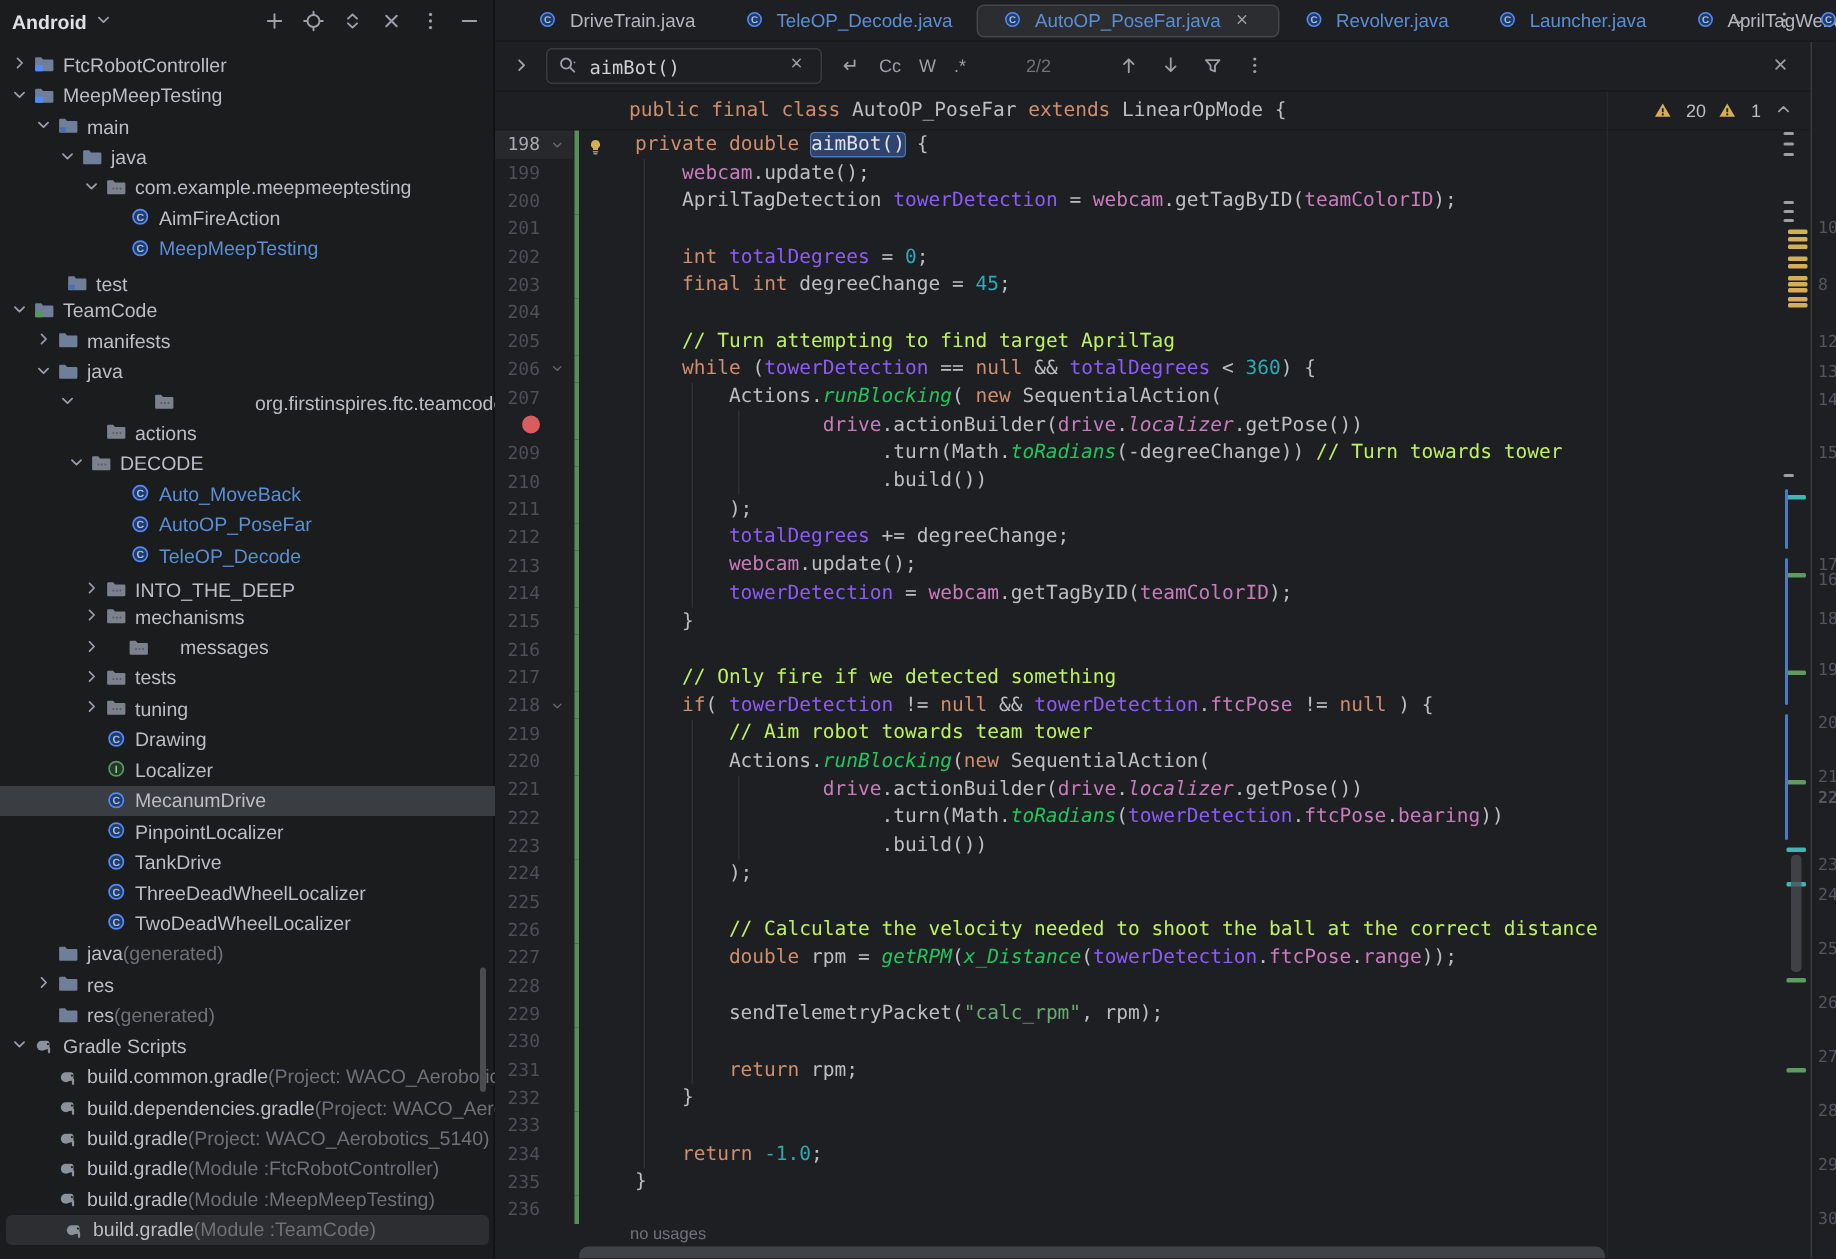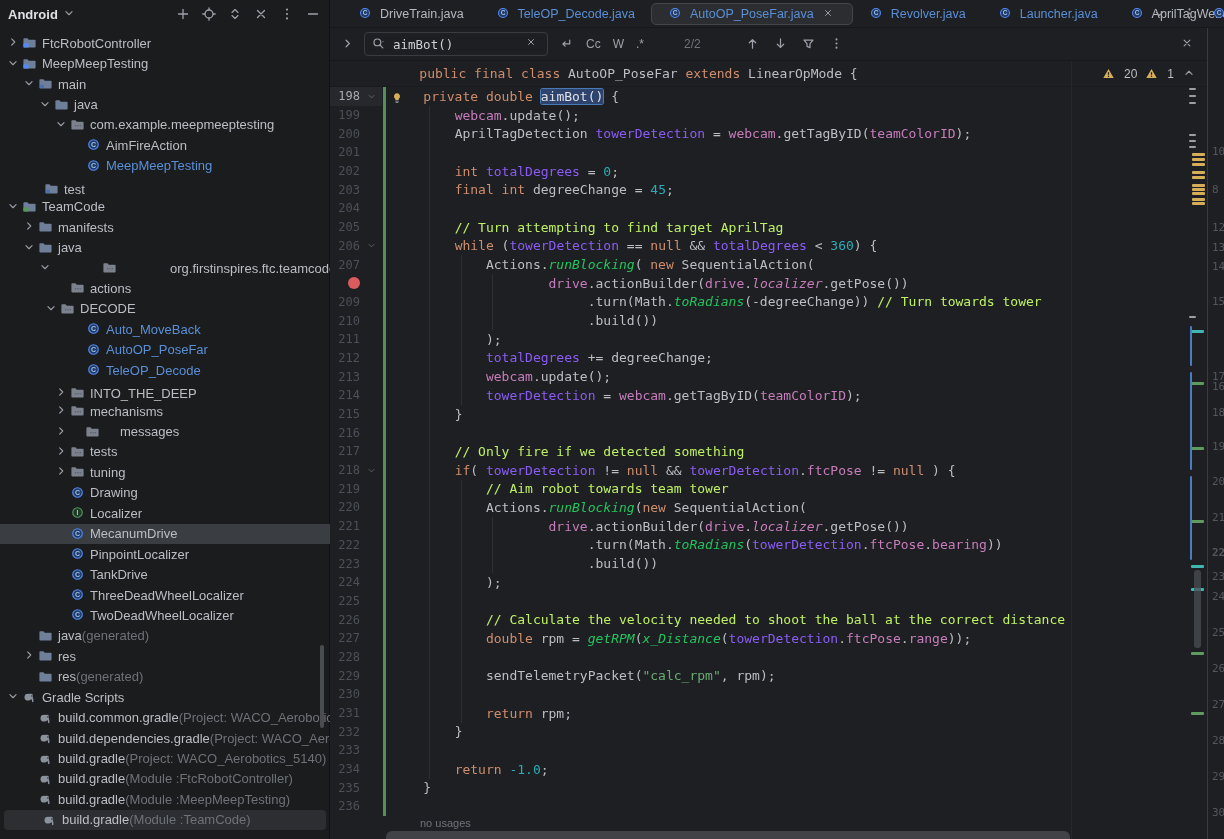"22" span.rp-num { top: 518px -> 497px }
